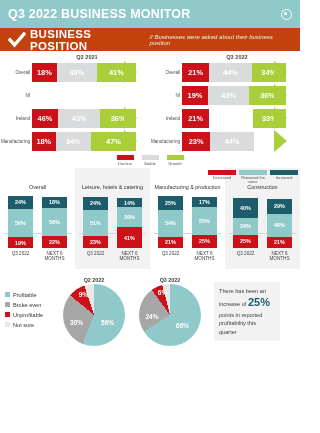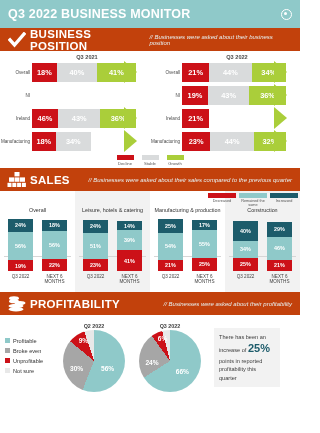"33%" div.seg { html: none -> <div>33%</div> }
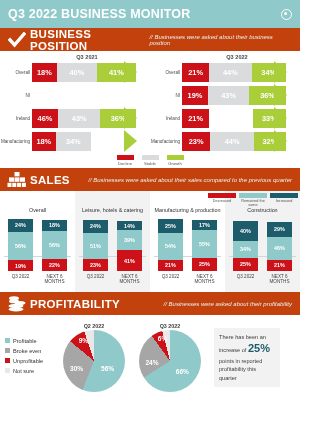"47%" div.seg { html: none -> <div>47%</div> }
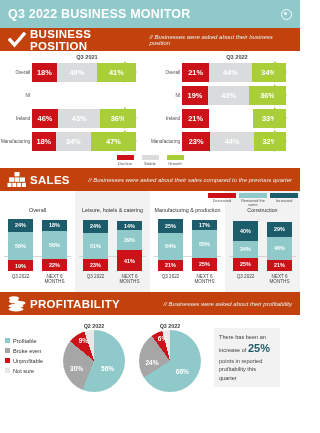"32%" div.seg { html: <div>32%</div> -> none }
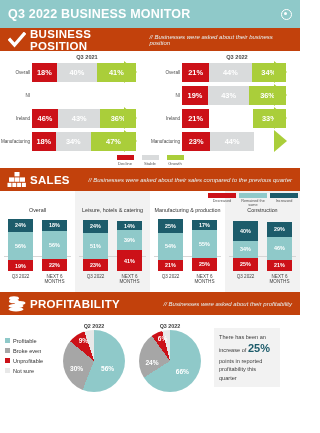"SALES" div.sechead { html: <div> <span> <svg> <rect></rect> <rect></rect> <rect></rect> <rect></rect> <rect></rect> <rect></rect> <rect></rect> <rect></rect> </svg> </span> <span>SALES</span> <span>// Businesses were asked about their sales compared to the previous quarter</span> </div> -> none }
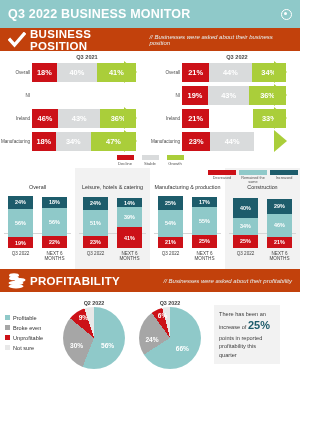"PROFITABILITY" div.sechead { html: <div> <span> <svg> <ellipse></ellipse> <ellipse></ellipse> <ellipse></ellipse> <ellipse></ellipse> <ellipse></ellipse> </svg> </span> <span>PROFITABILITY</span> <span>// Businesses were asked about their profitability</span> </div> -> none }
